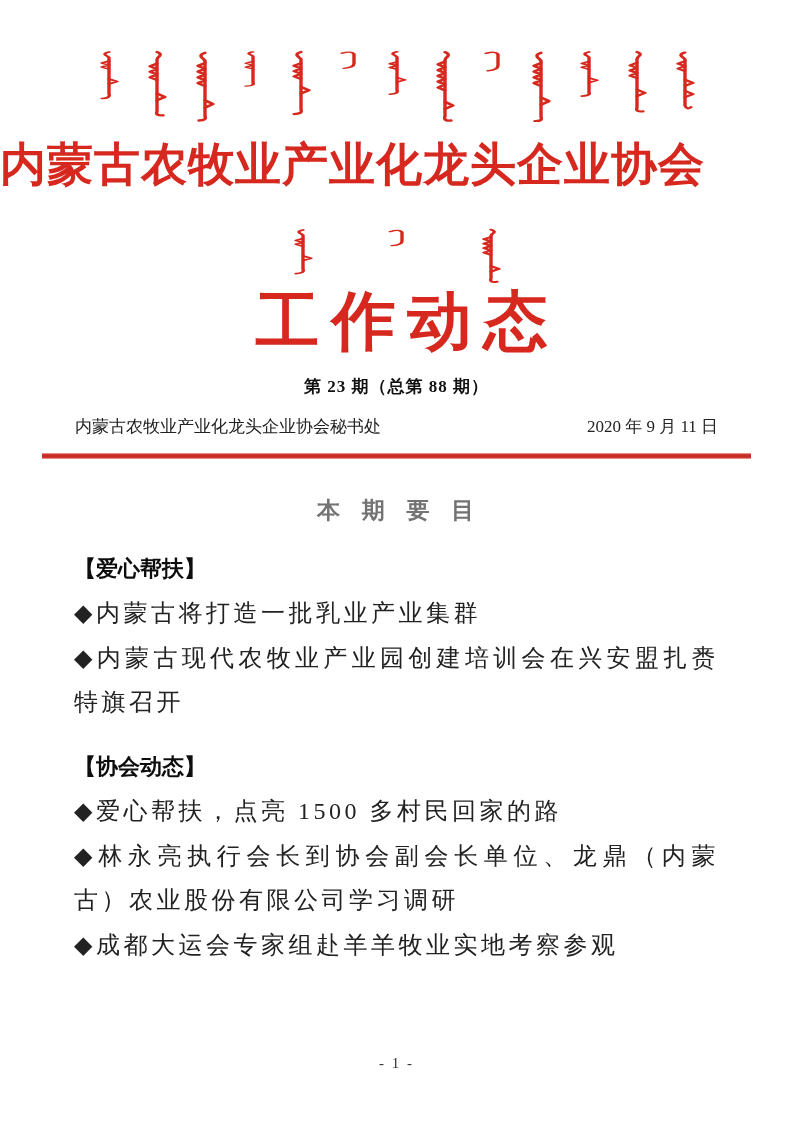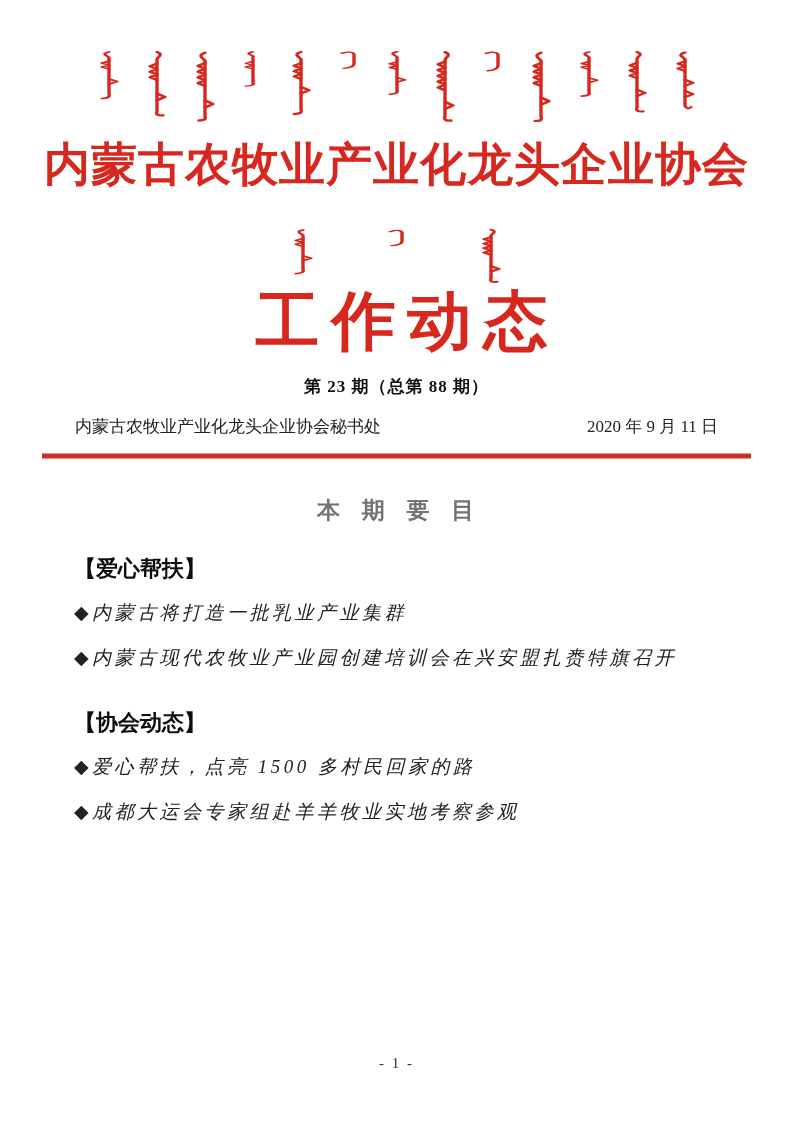"内蒙古农牧业产业化龙头企业协会" .org-title { text-align: center -> none }
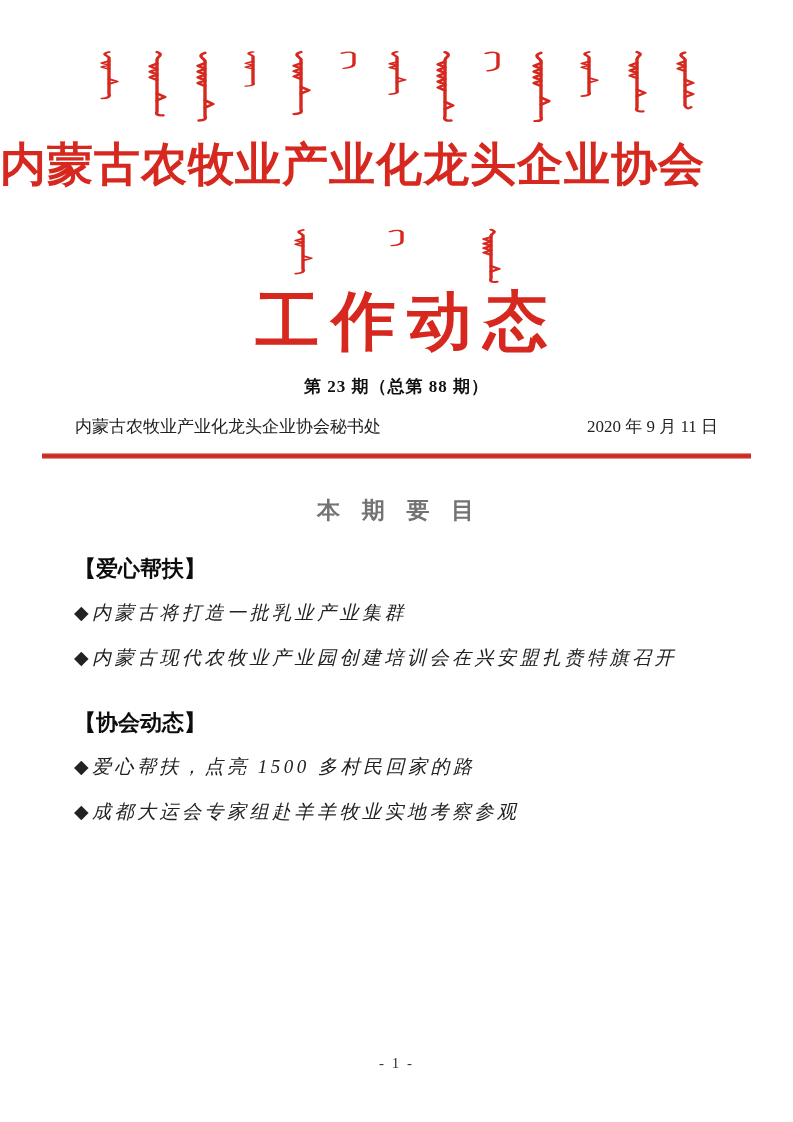"◆内蒙古将打造一批乳业产业集群" .toc-item { font-size: 19px -> 24px; font-style: italic -> none }
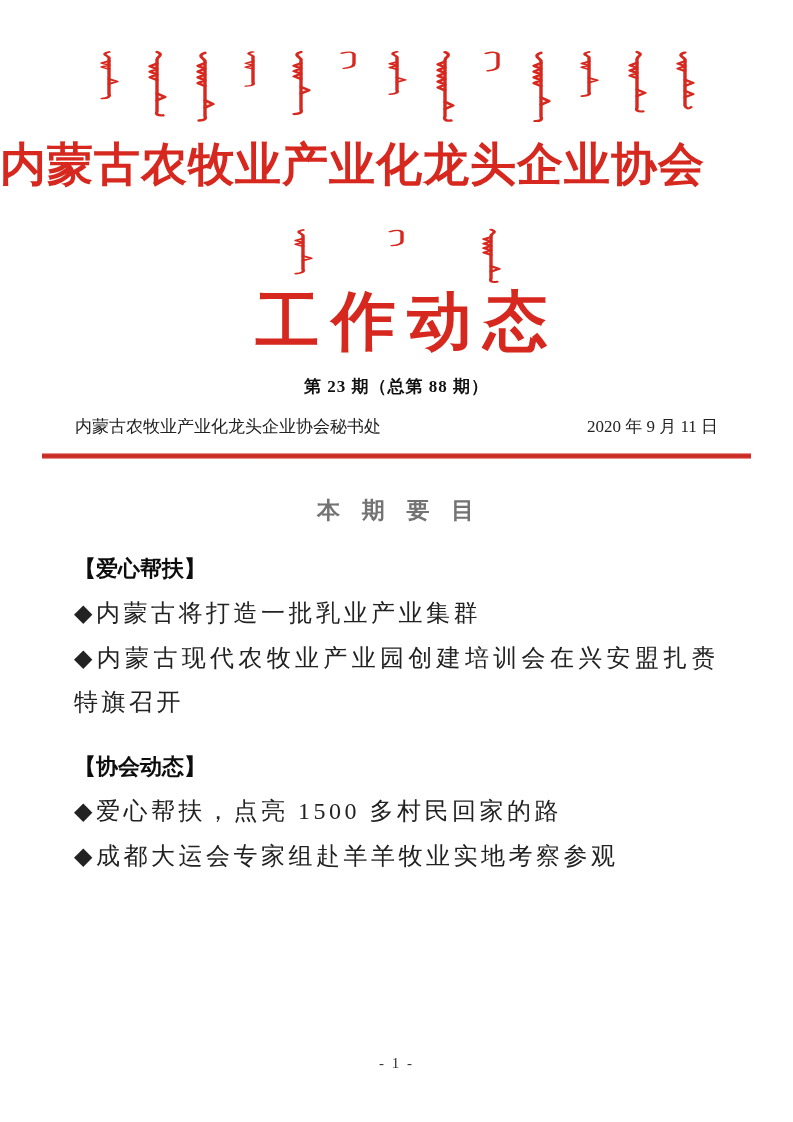"◆林永亮执行会长到协会副会长单位、龙鼎（内蒙古）农业股份有限公司学习调研" div.toc-item { html: none -> <div>◆林永亮执行会长到协会副会长单位、龙鼎（内蒙古）农业股份有限公司学习调研</div> }
